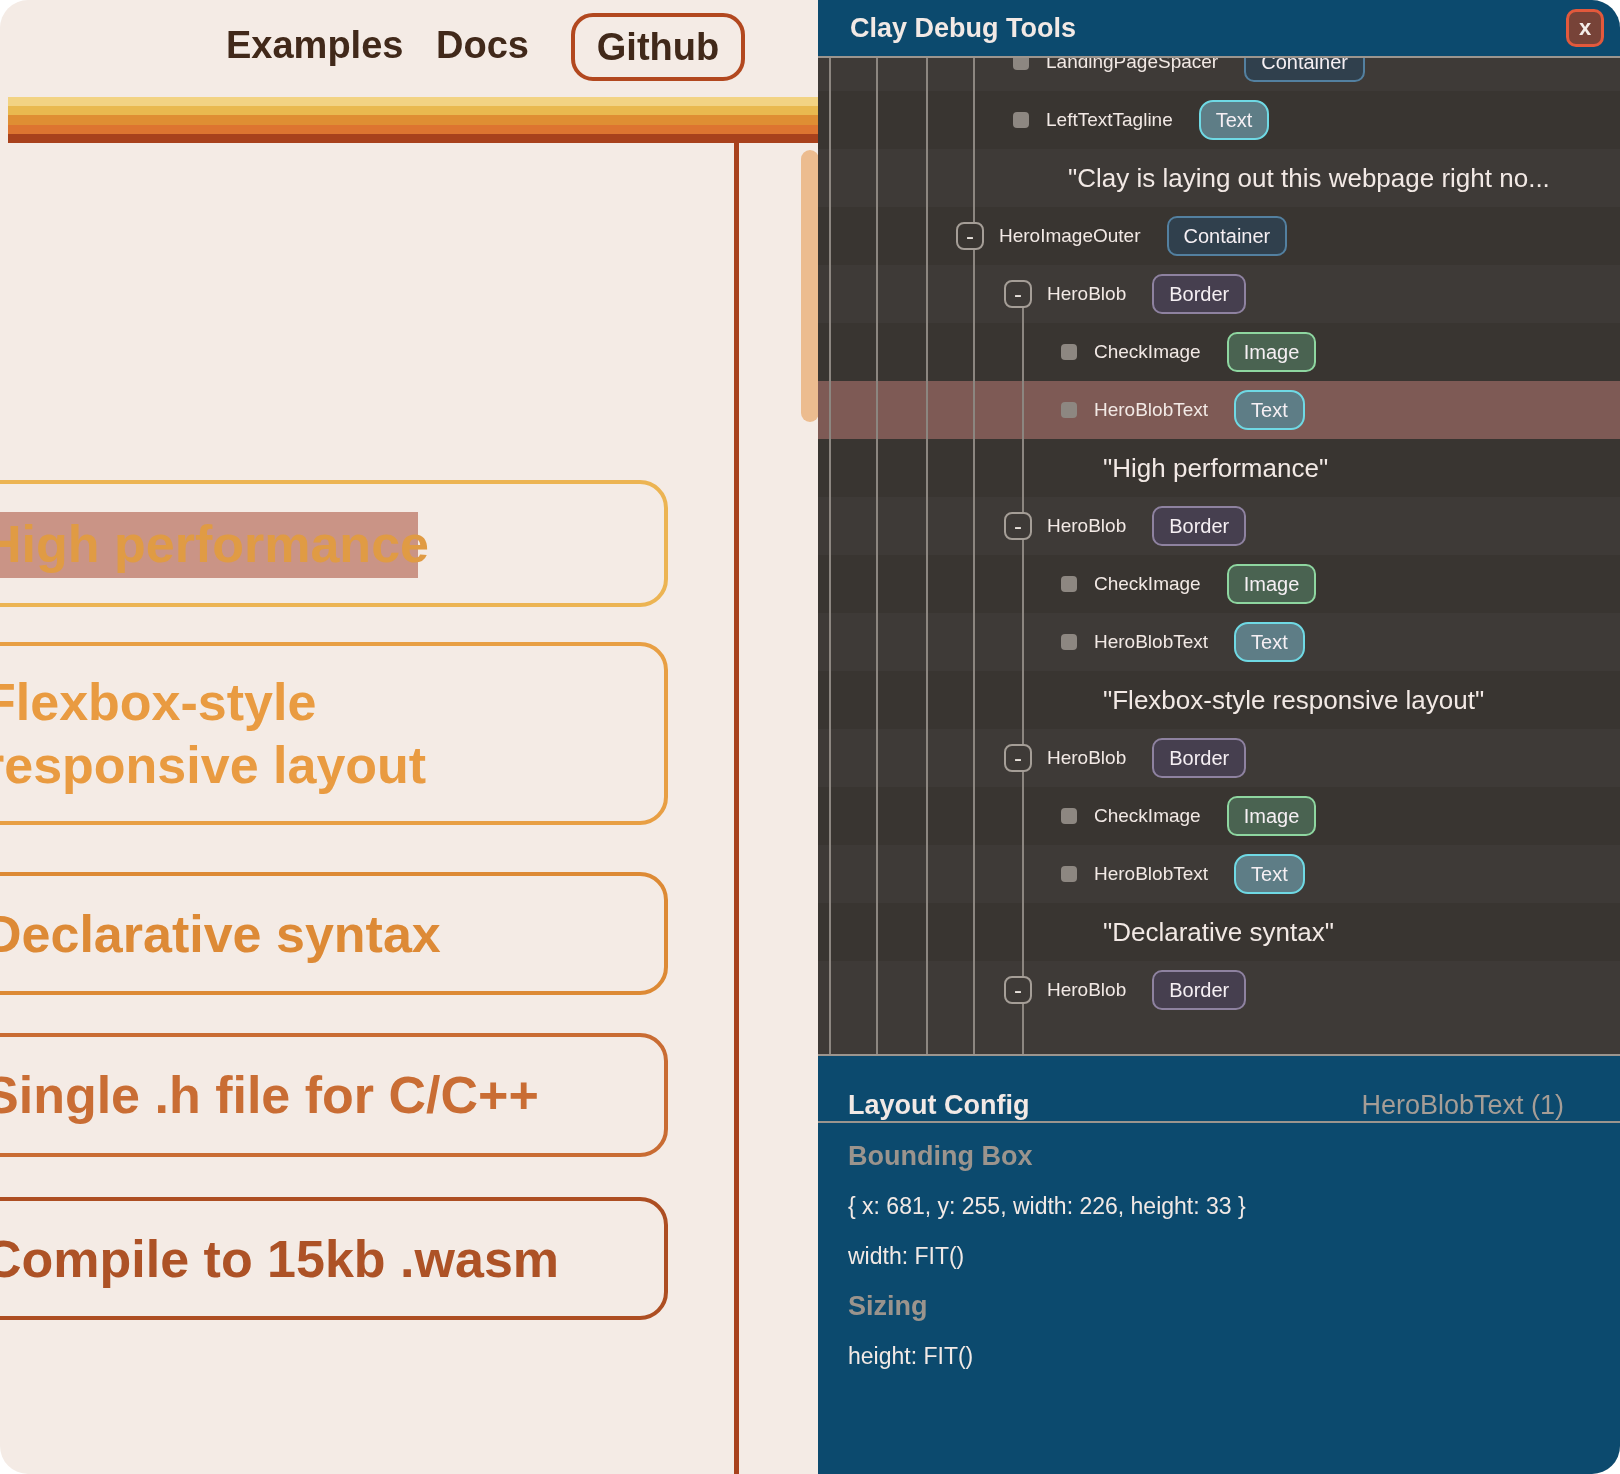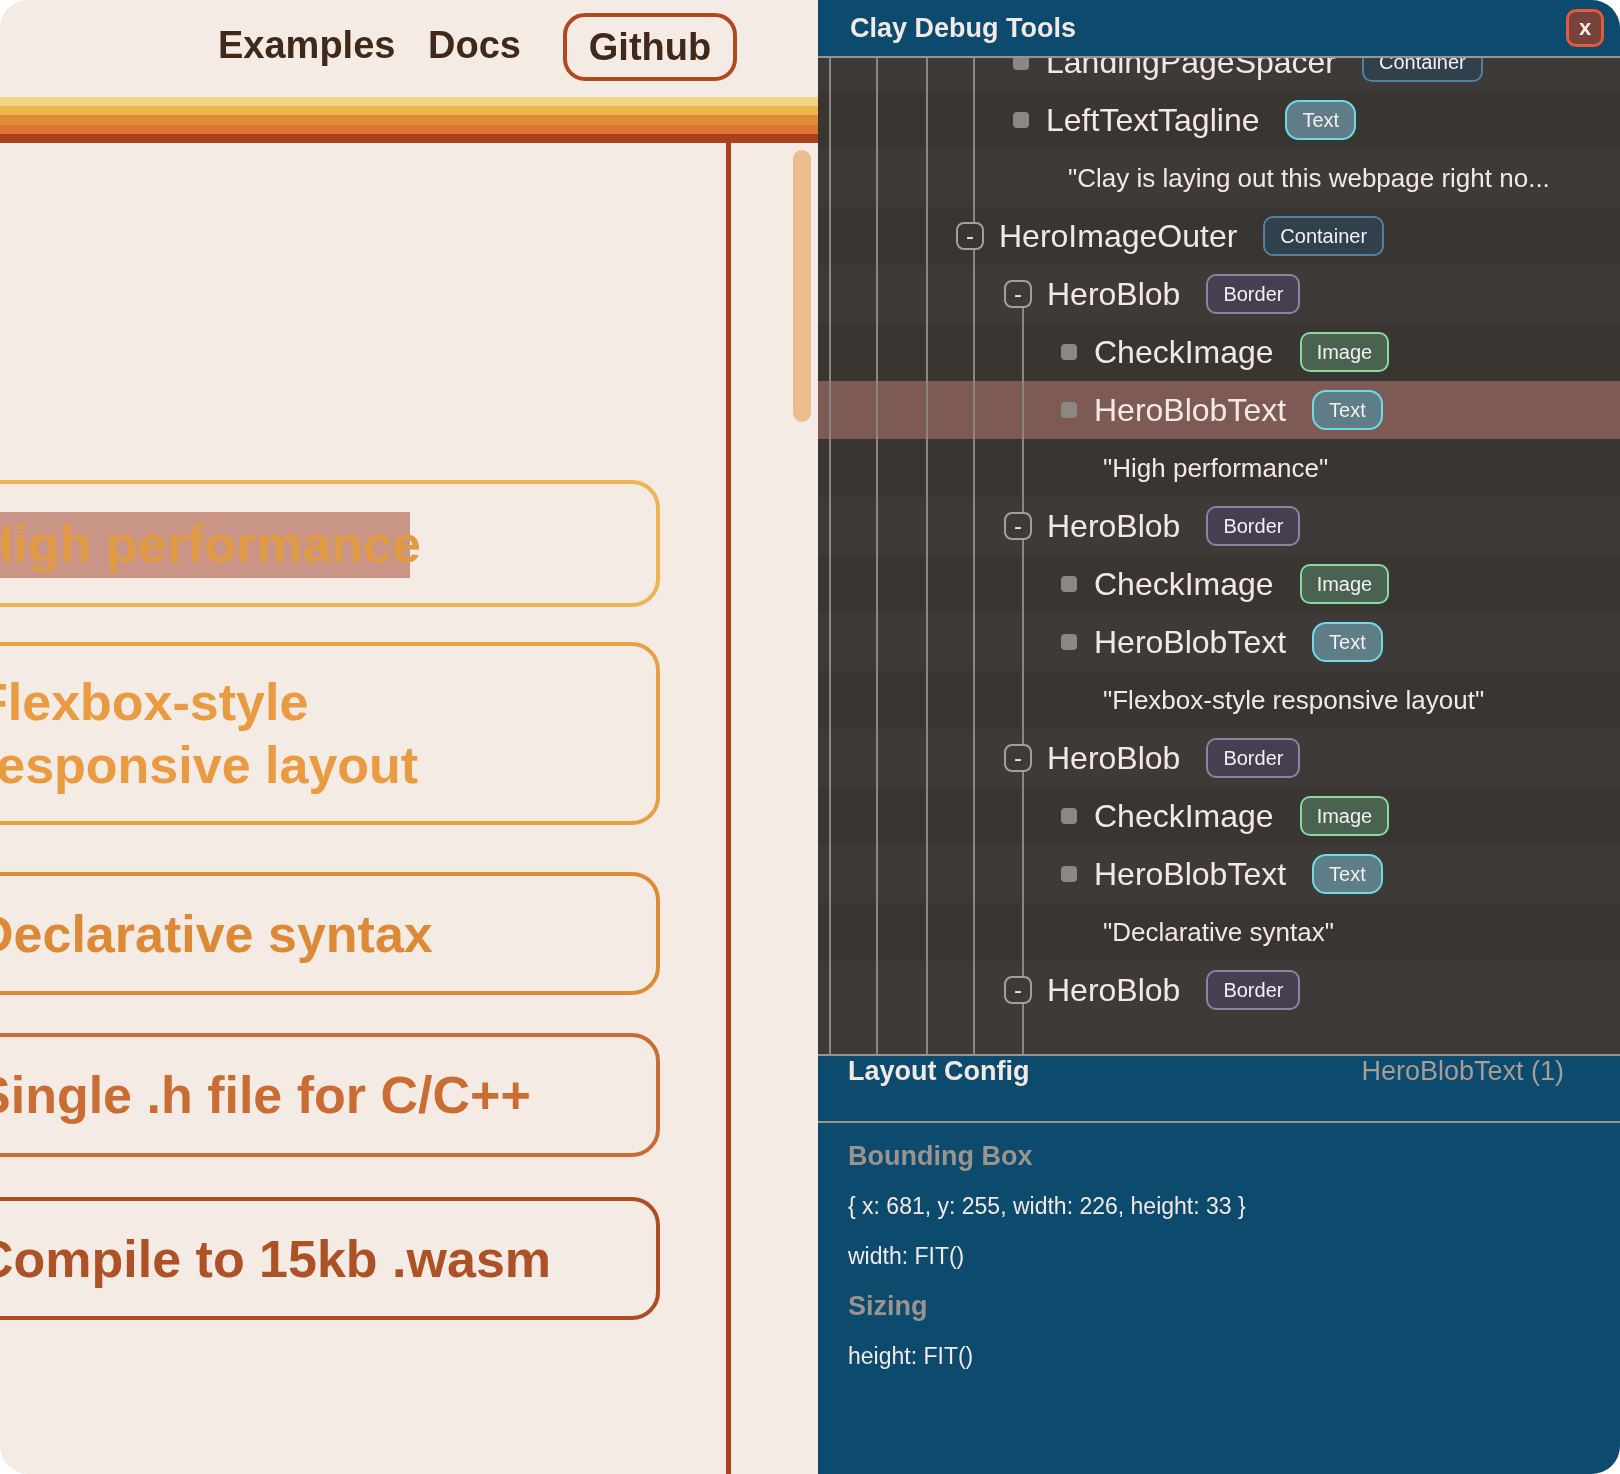"Examples" .page { margin-left: none -> 8px }
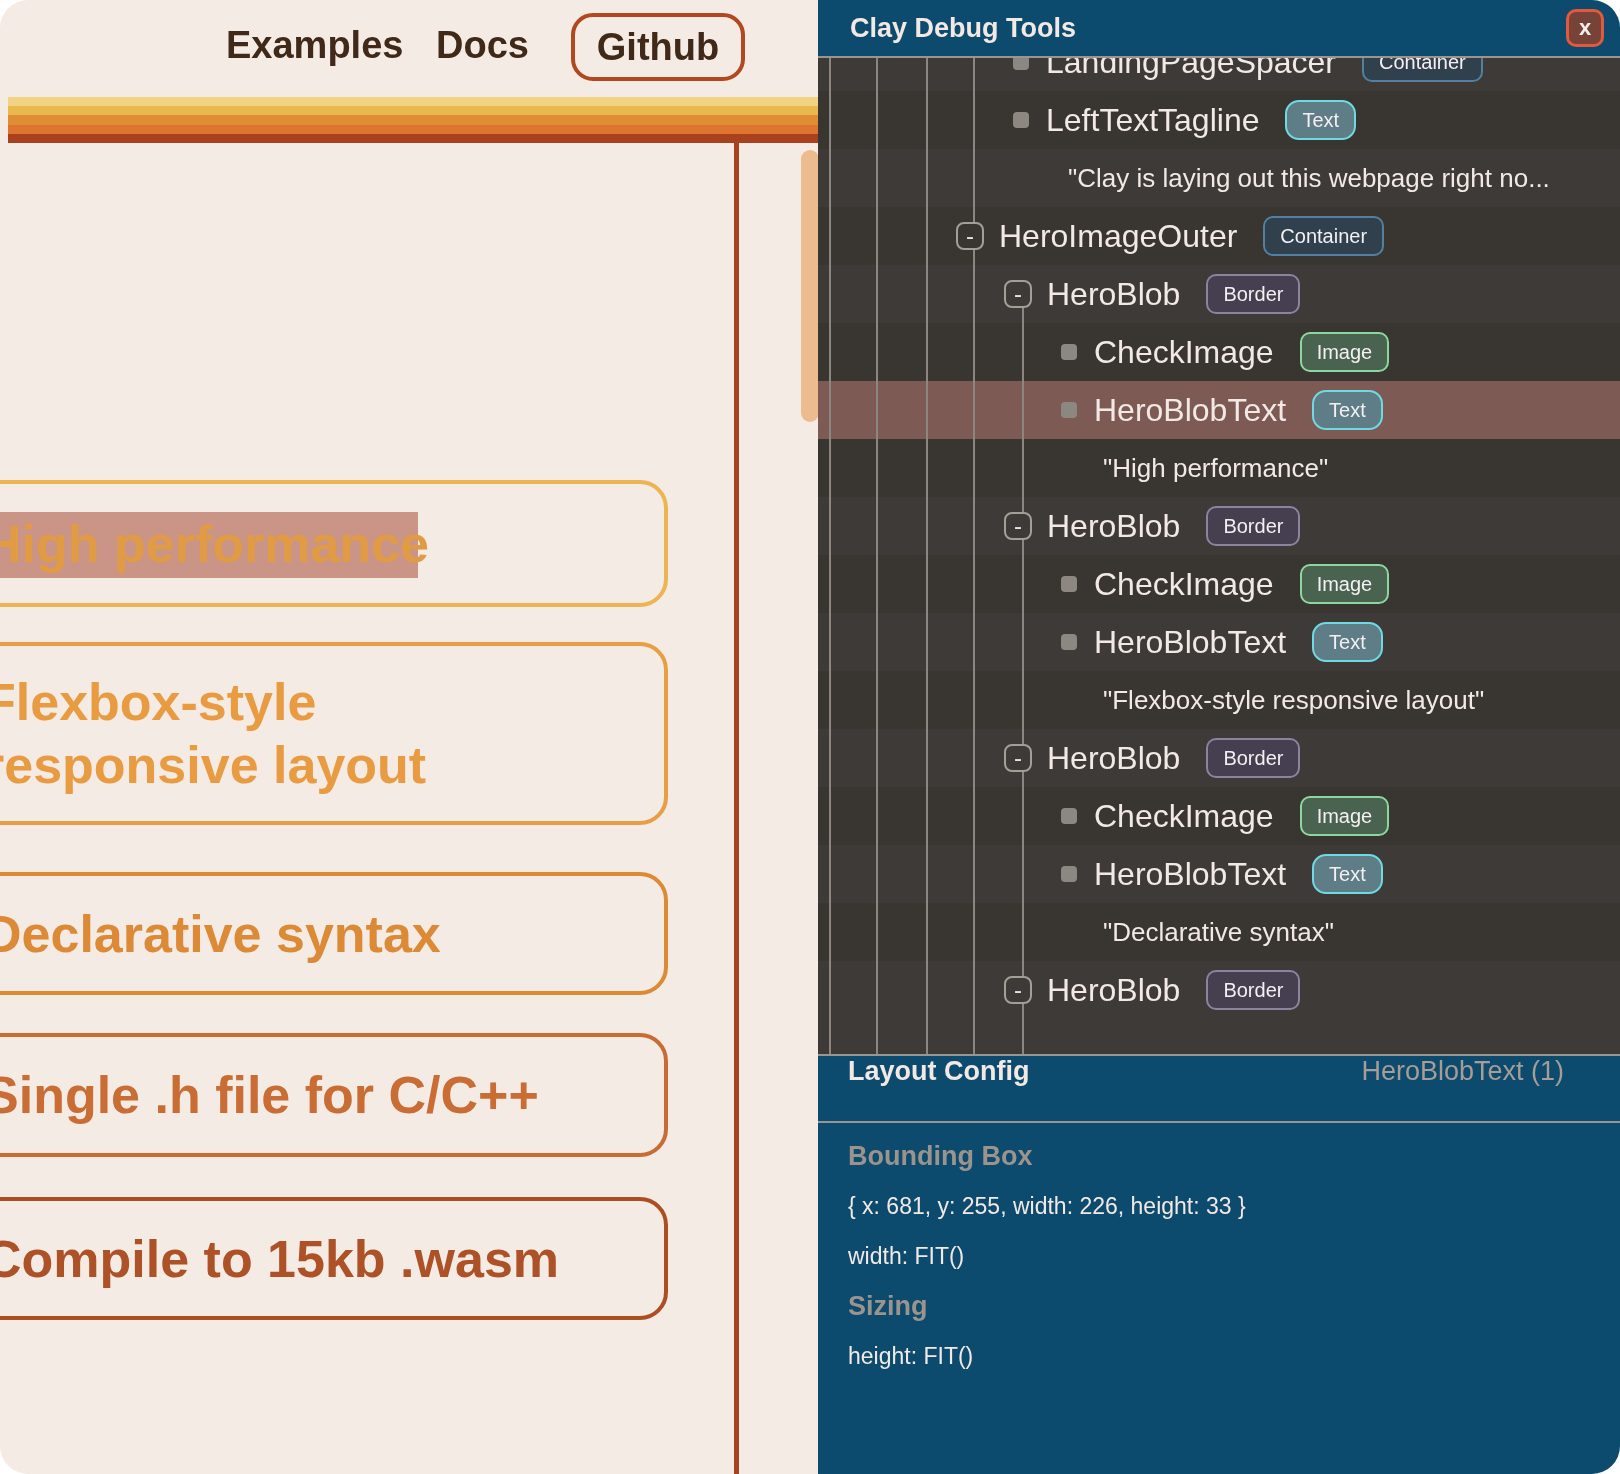"LandingPageSpacer" .tlabel { font-size: 32px -> 19px }
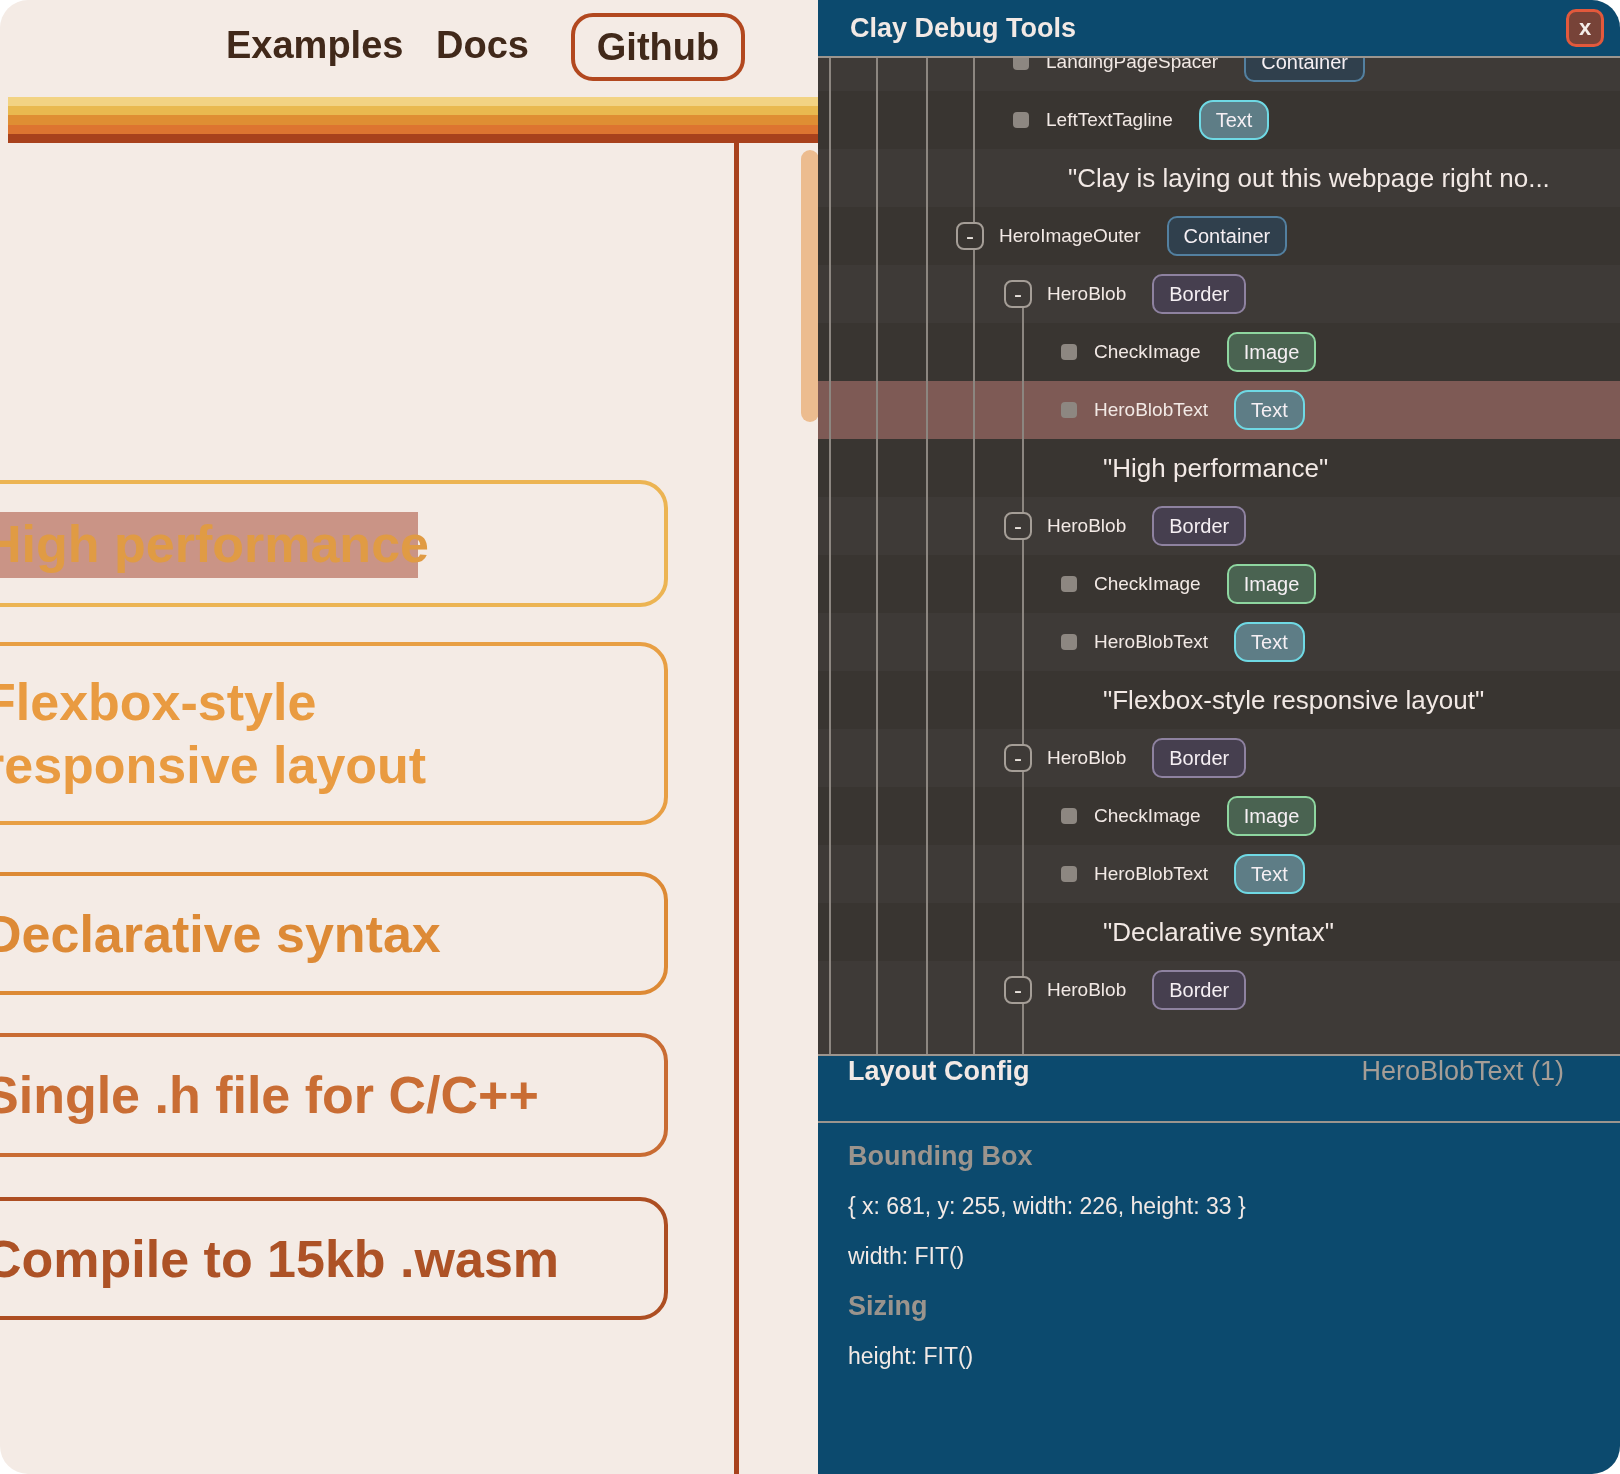"Layout Config" .cfg-header { align-items: flex-start -> flex-end }
